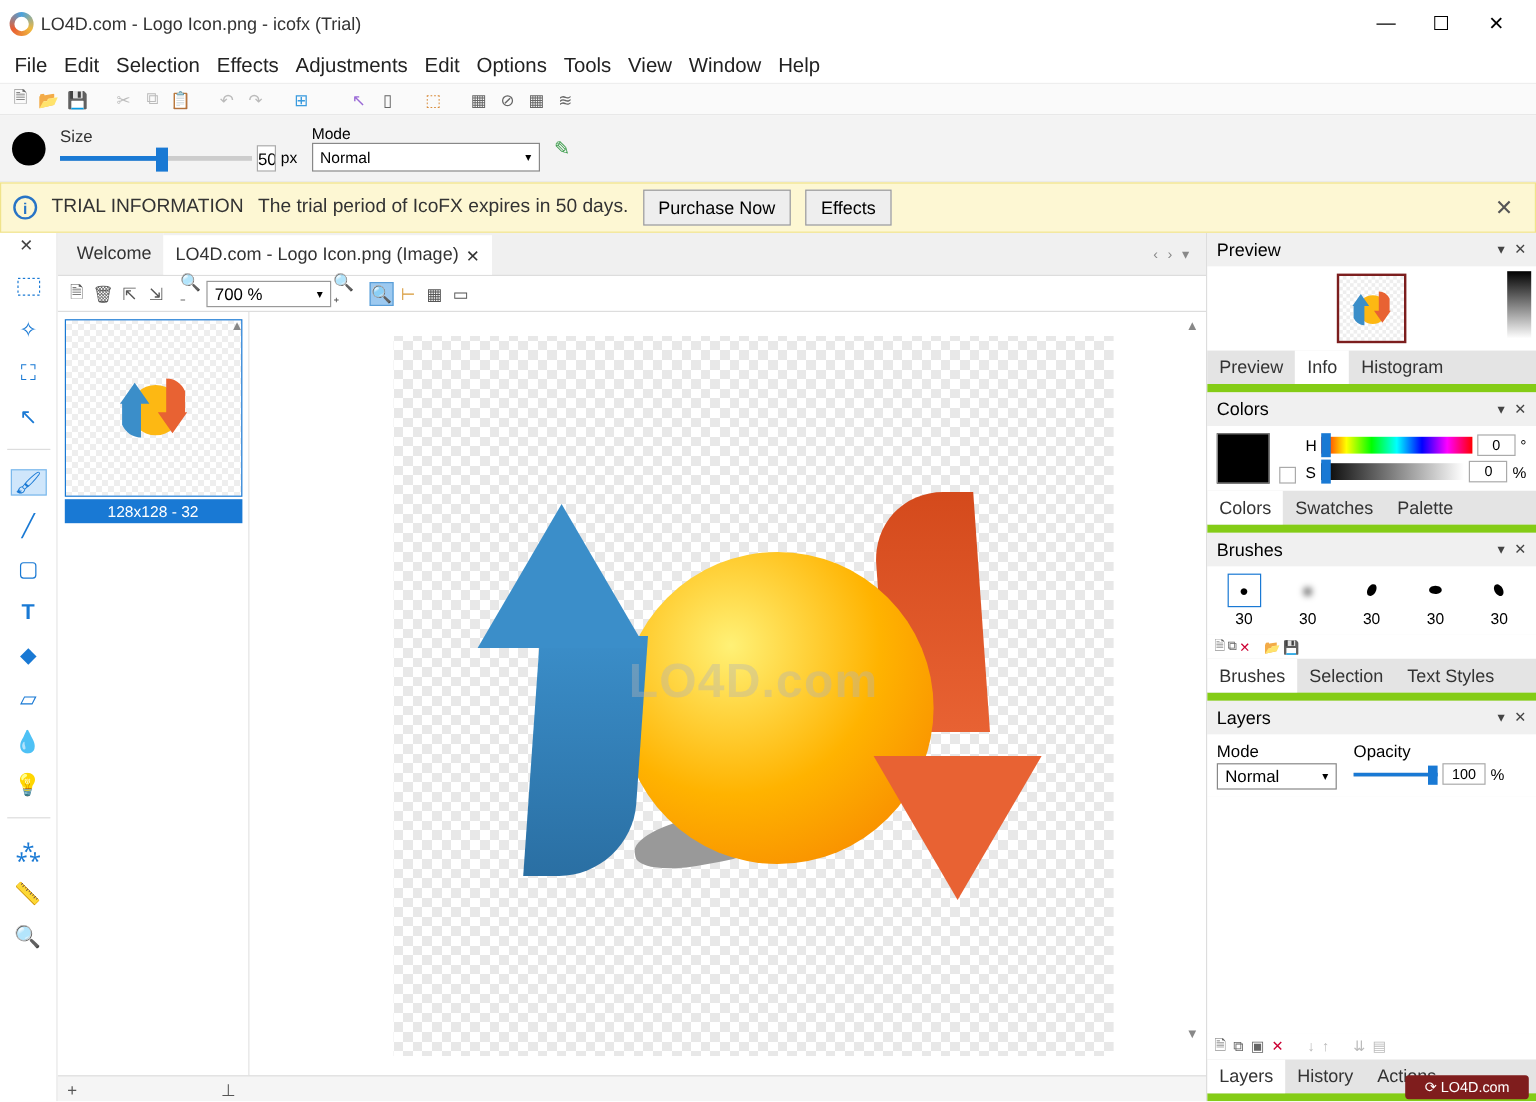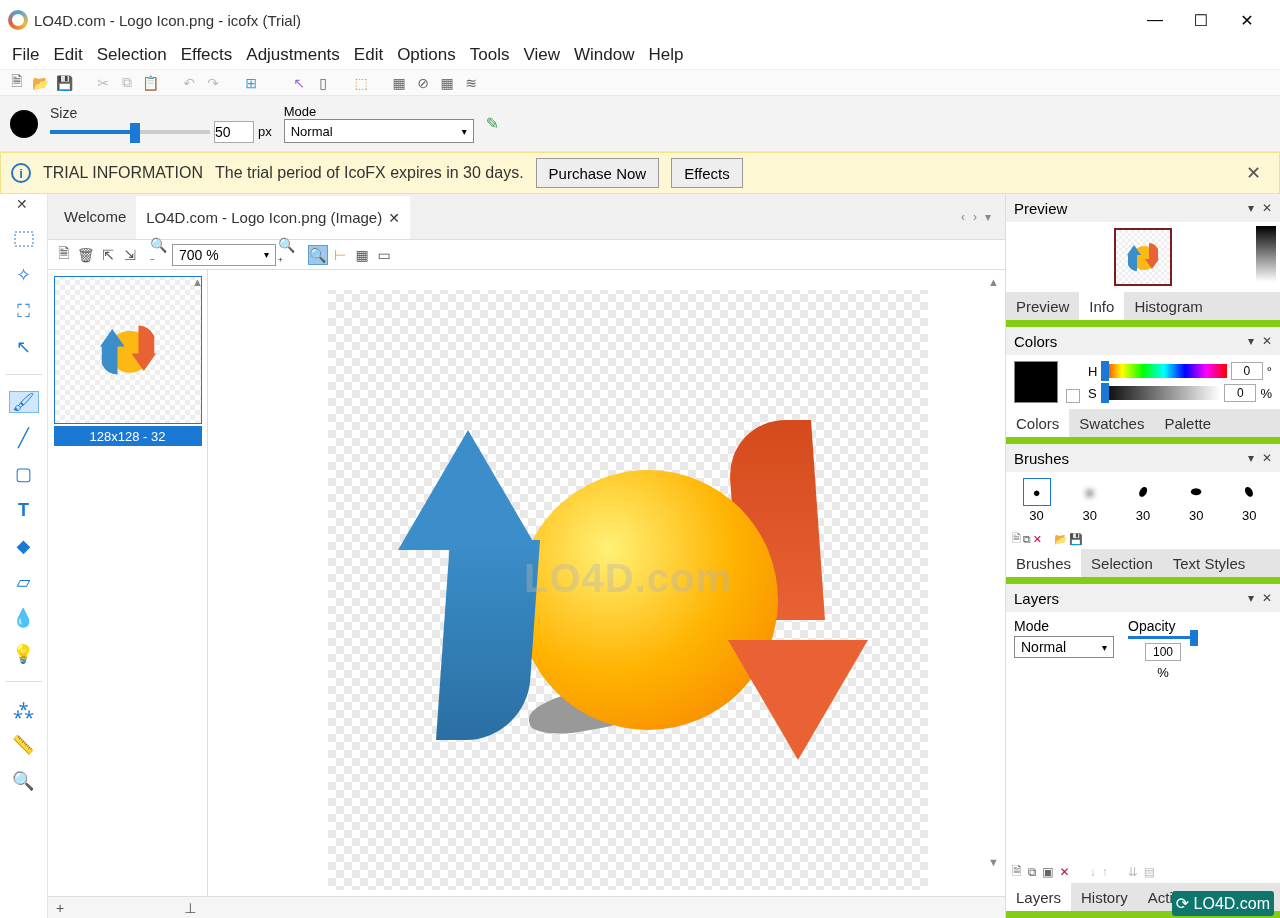"50" .num-input { text-align: left -> center; width: 40px -> 16px }
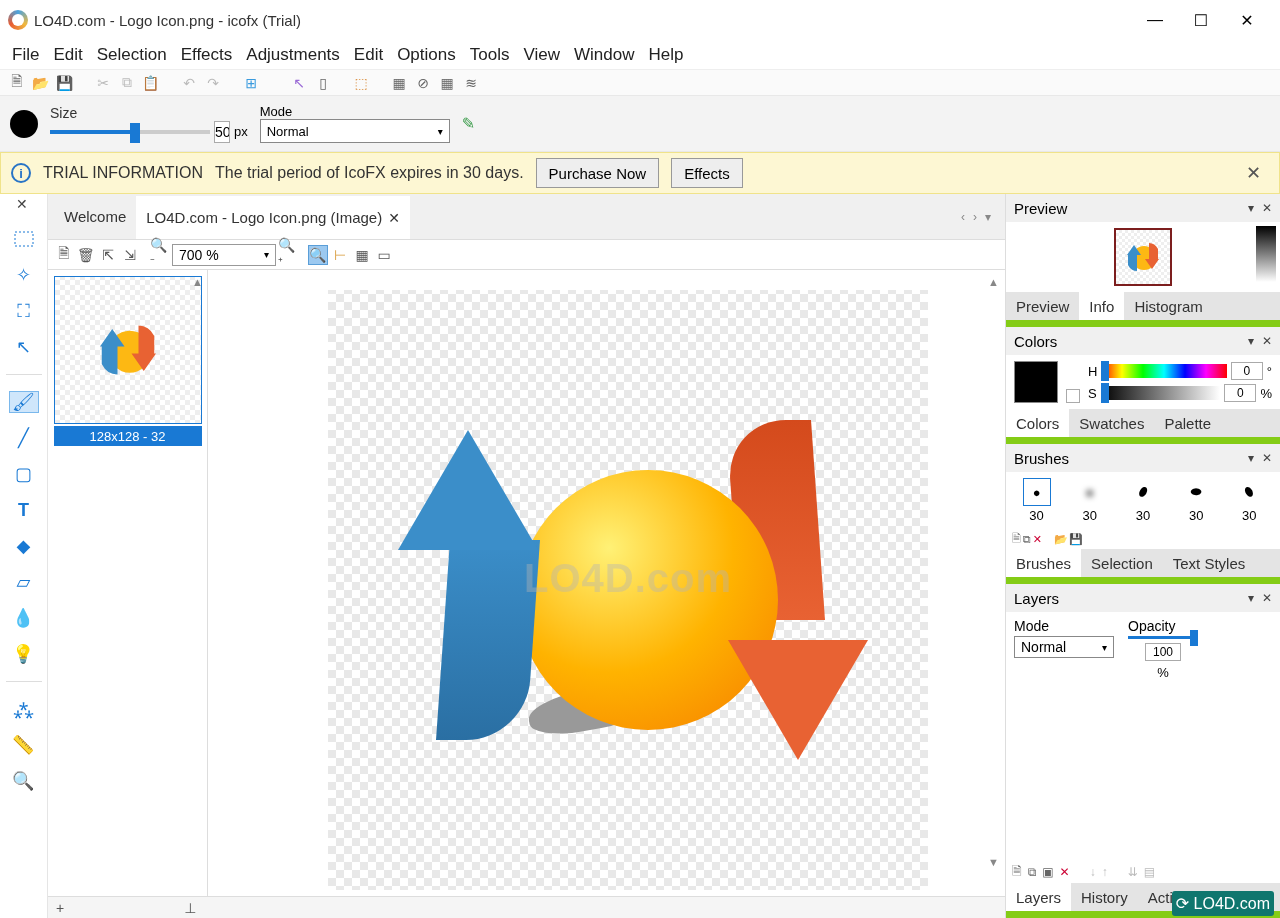"The trial period of IcoFX" span.msg { text: 30 -> 50 }
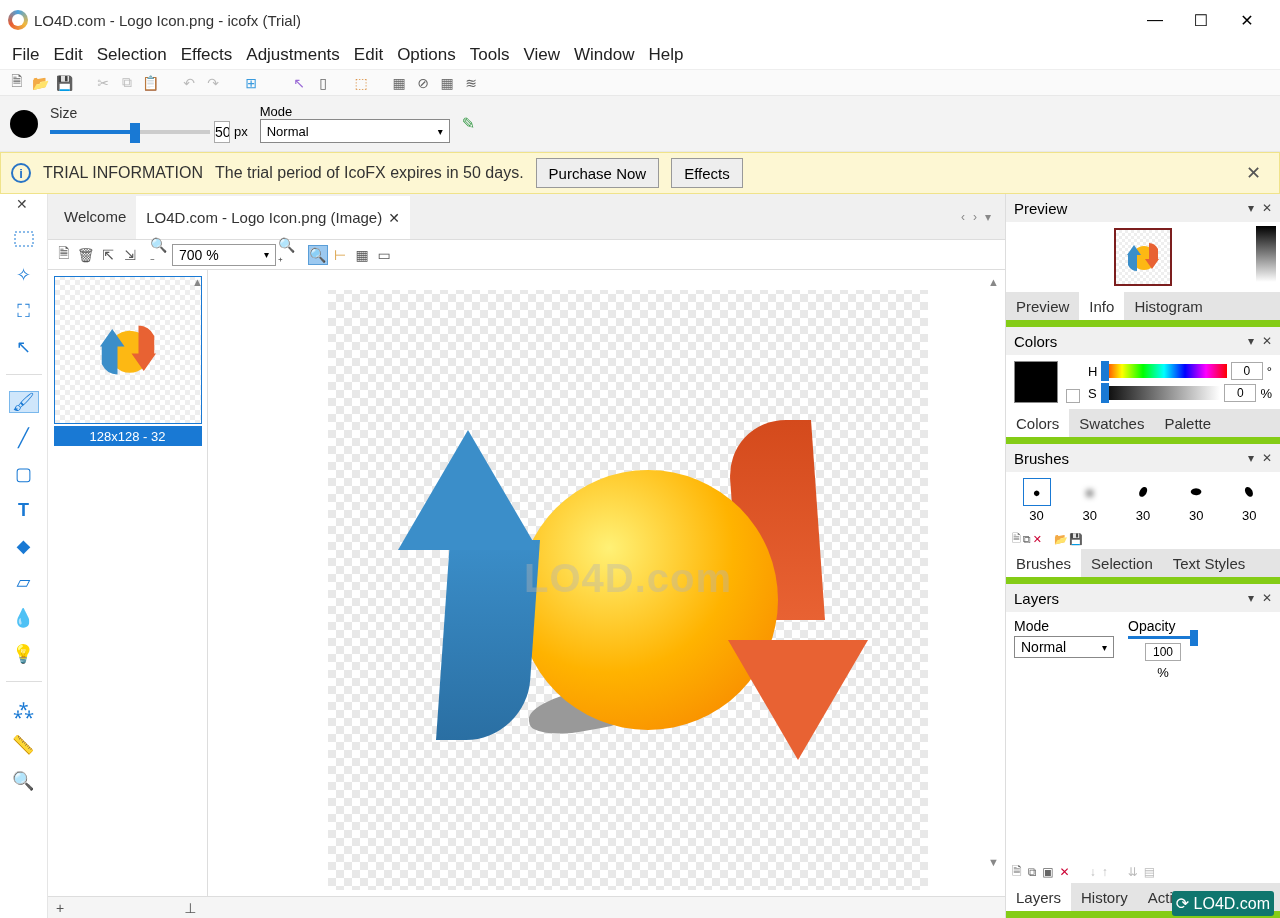"Welcome" .tabstrip { height: 46px -> 36px }
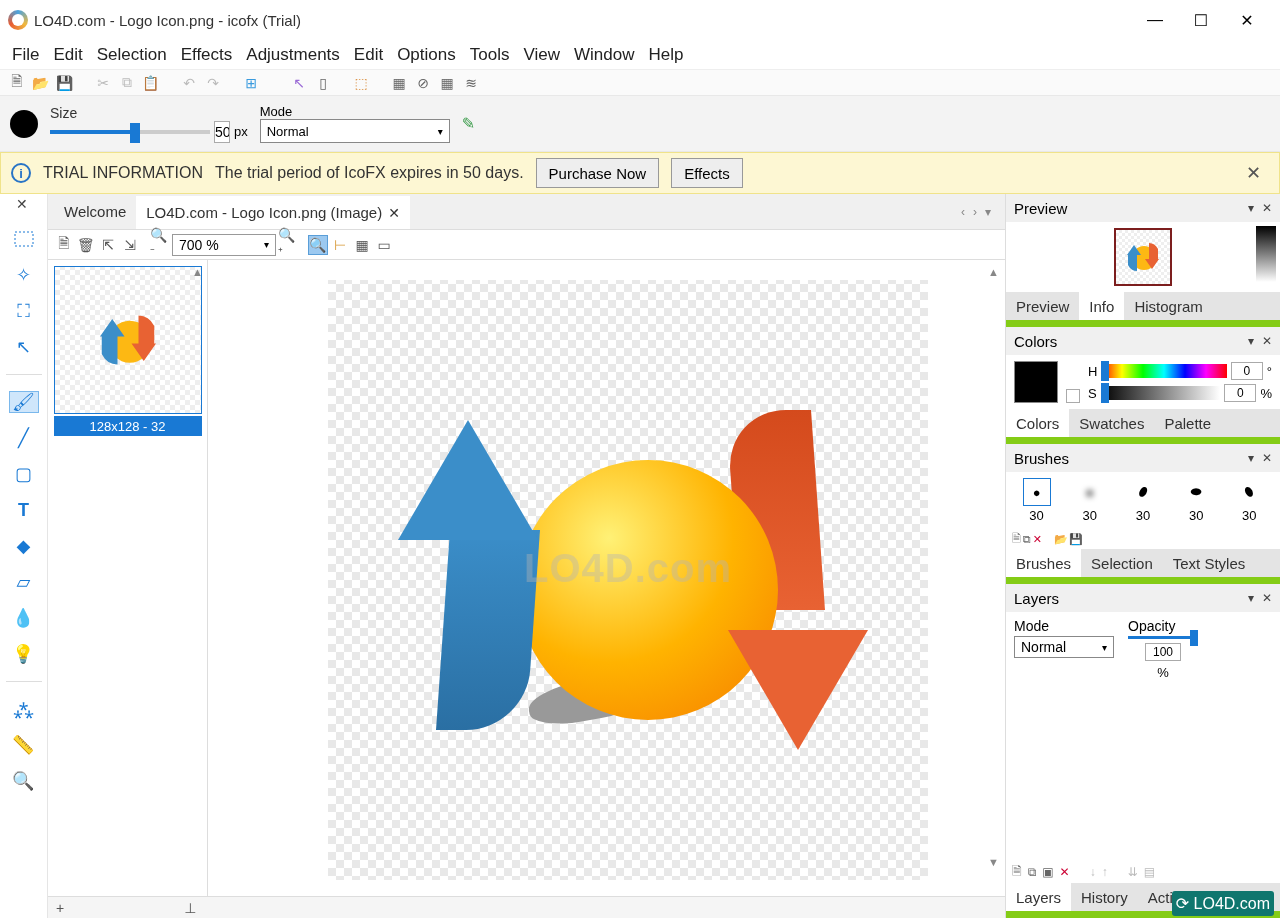"100" .oprow { flex-direction: column -> none }
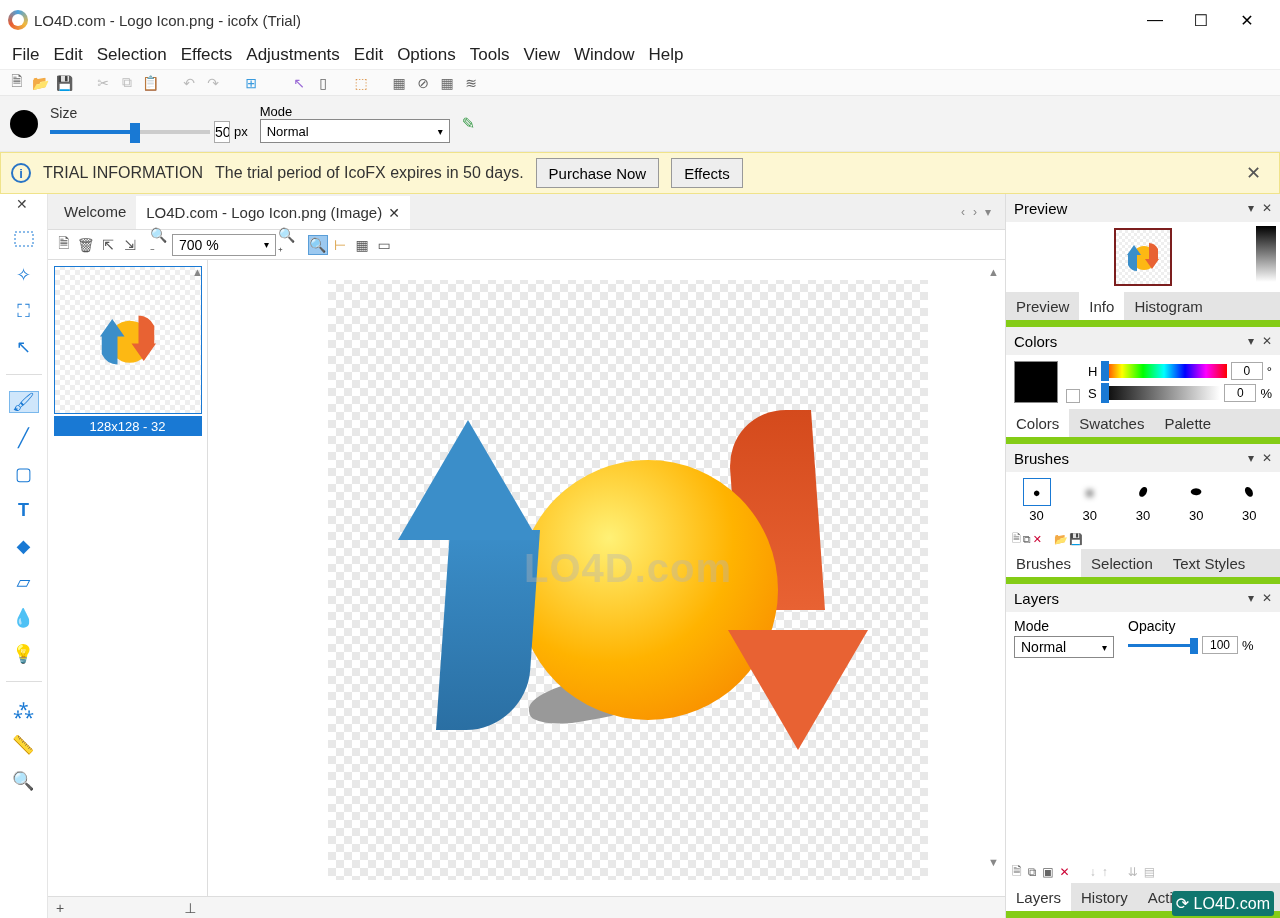"⟳ LO4D.com" .branding { background: #0f766e -> #7f1d1d; font-size: 16px -> 12px; padding: 3px 4px -> 3px 16px }
